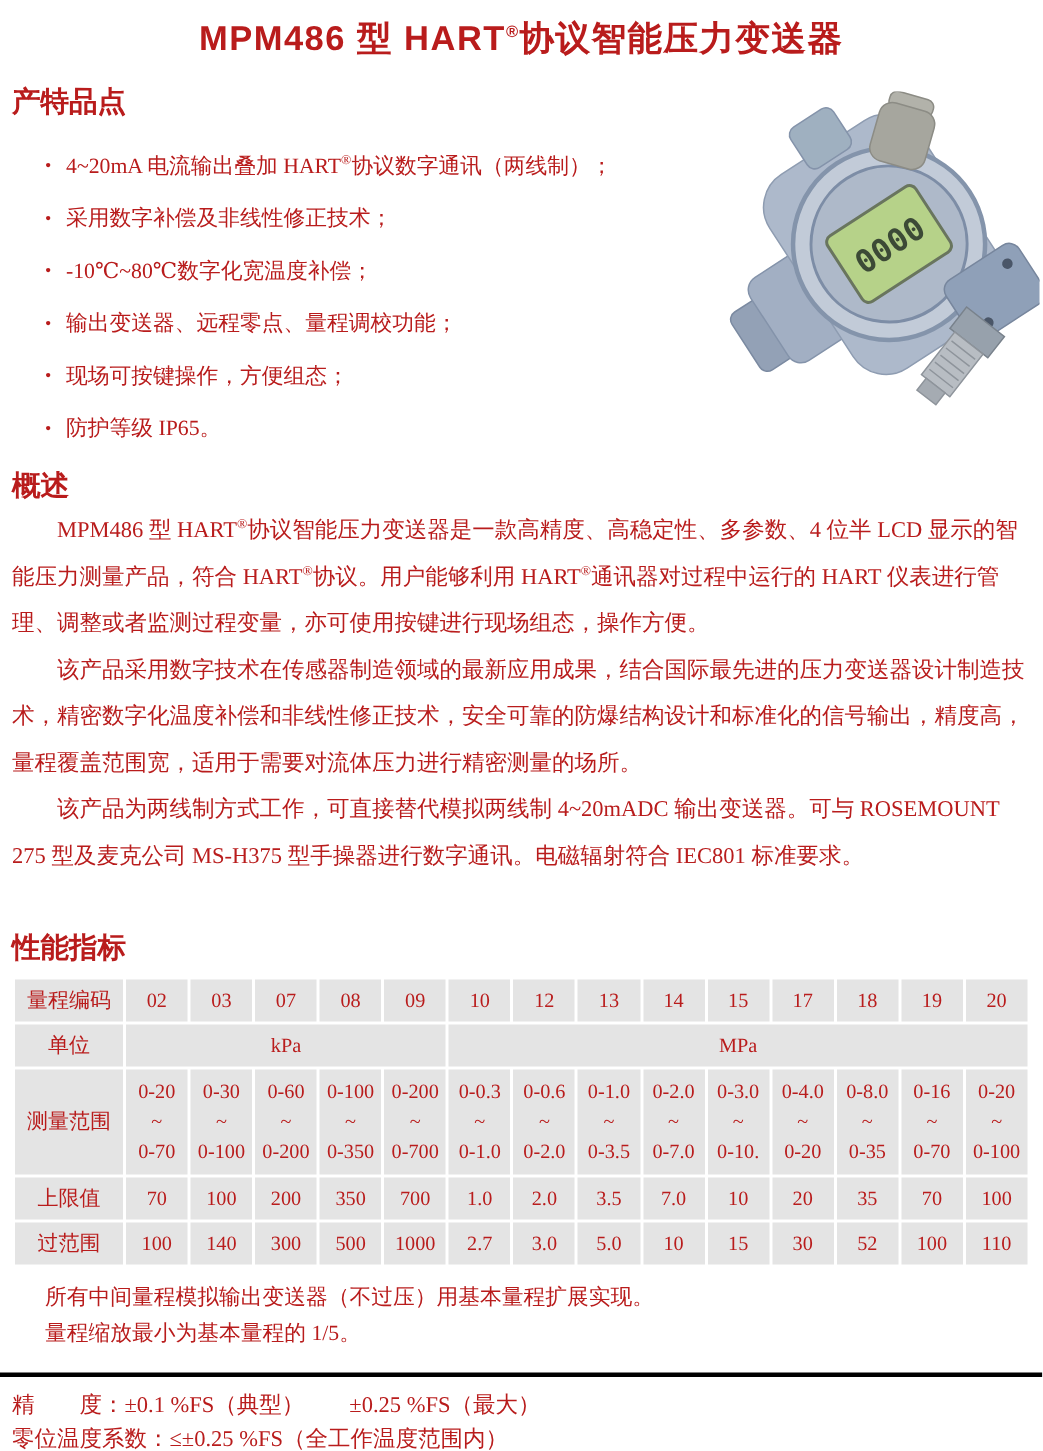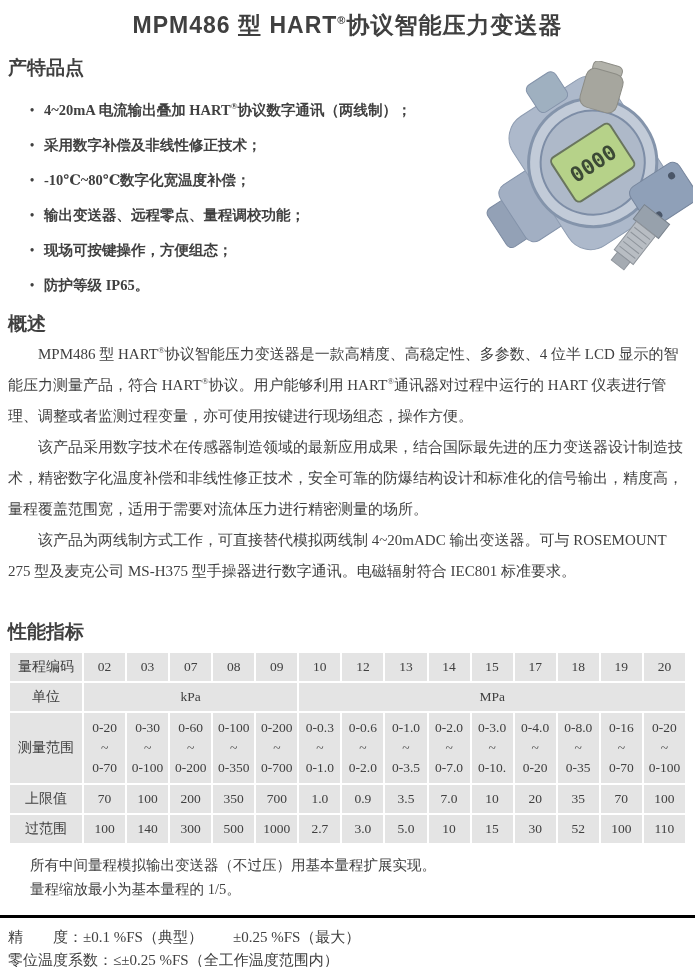"MPM486 型 HART®协议智能压力变送器" .page { color: #404040 -> #b91c1c }
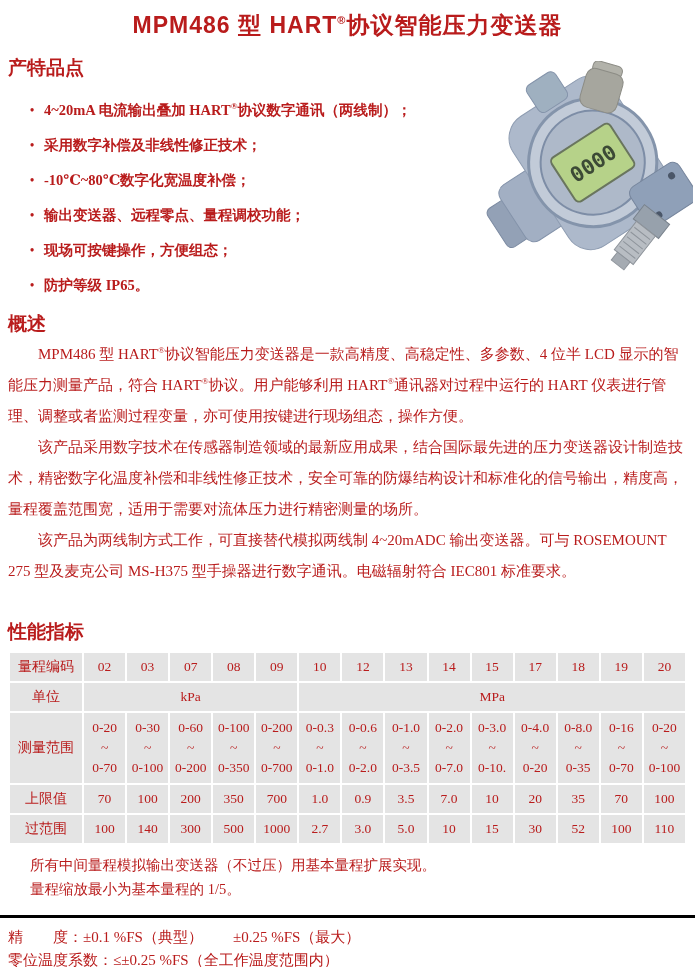"• 4~20mA 电流输出叠加 HART®协议数字通讯（两线制）；" .features { font-weight: bold -> none }
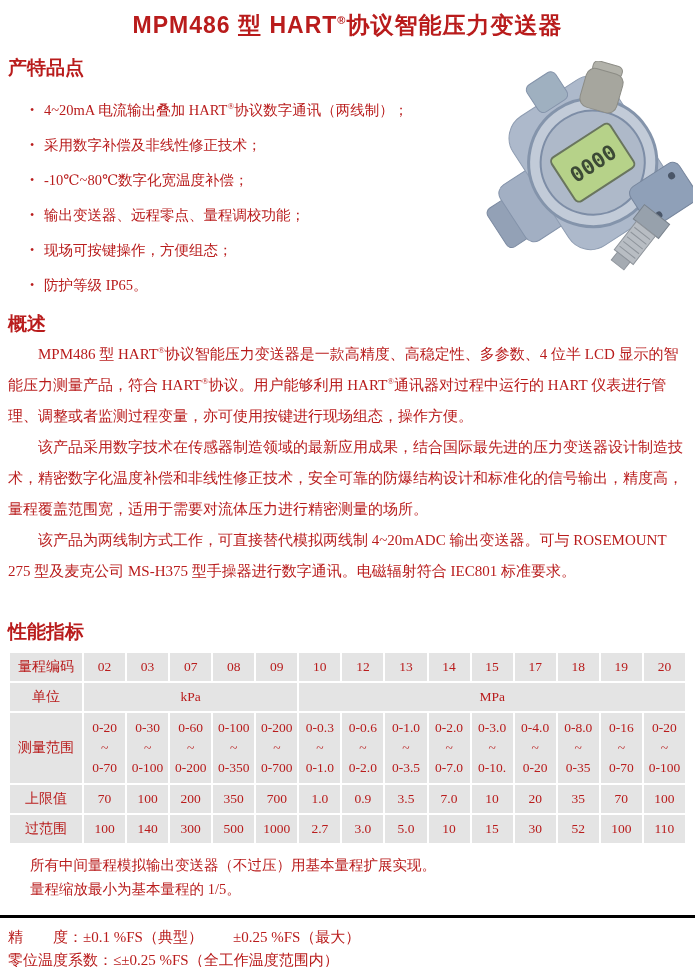"0.9" td { text: 0.9 -> 2.0 }
